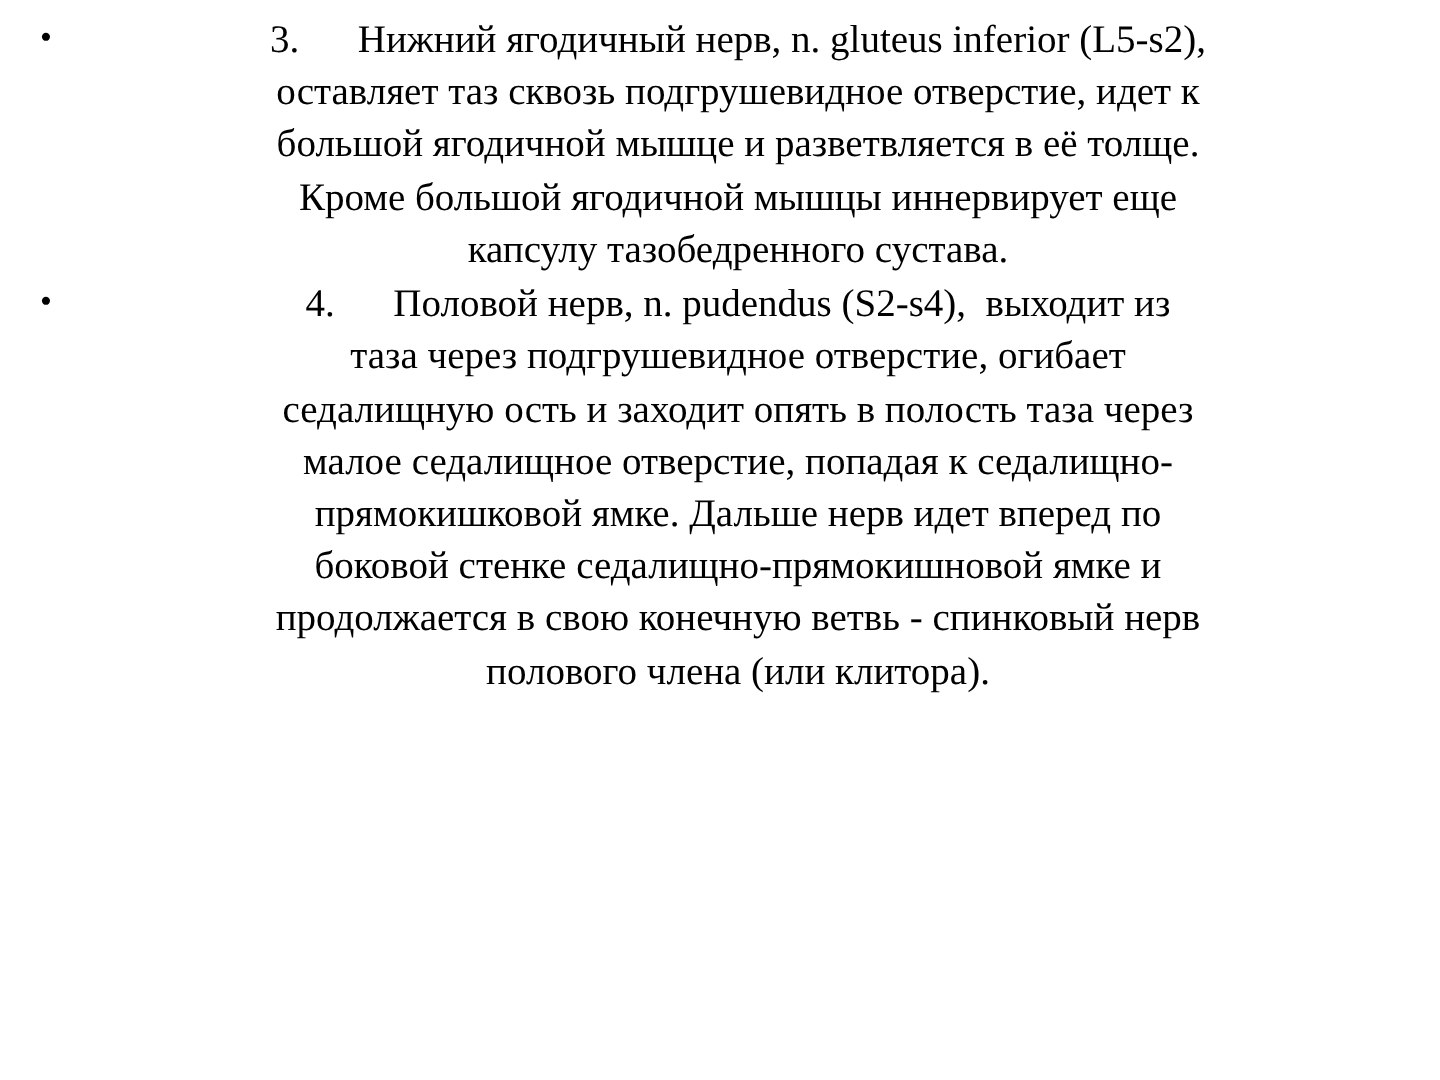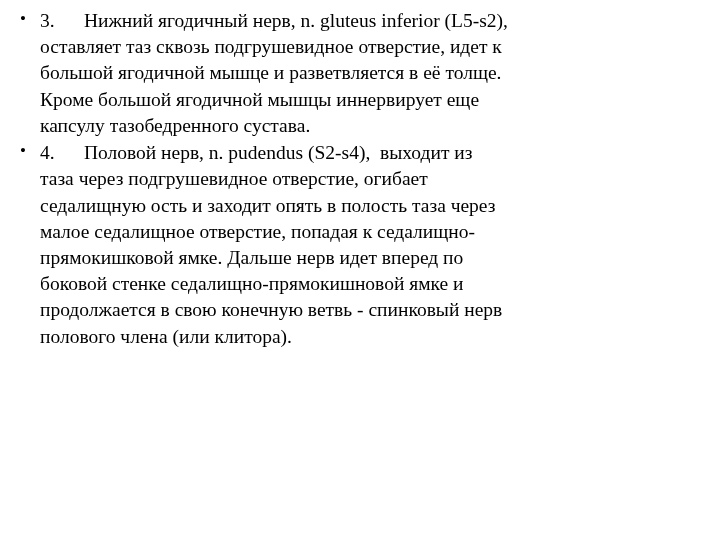"3. Нижний ягодичный нерв, n." .bullet-text { text-align: none -> center }
